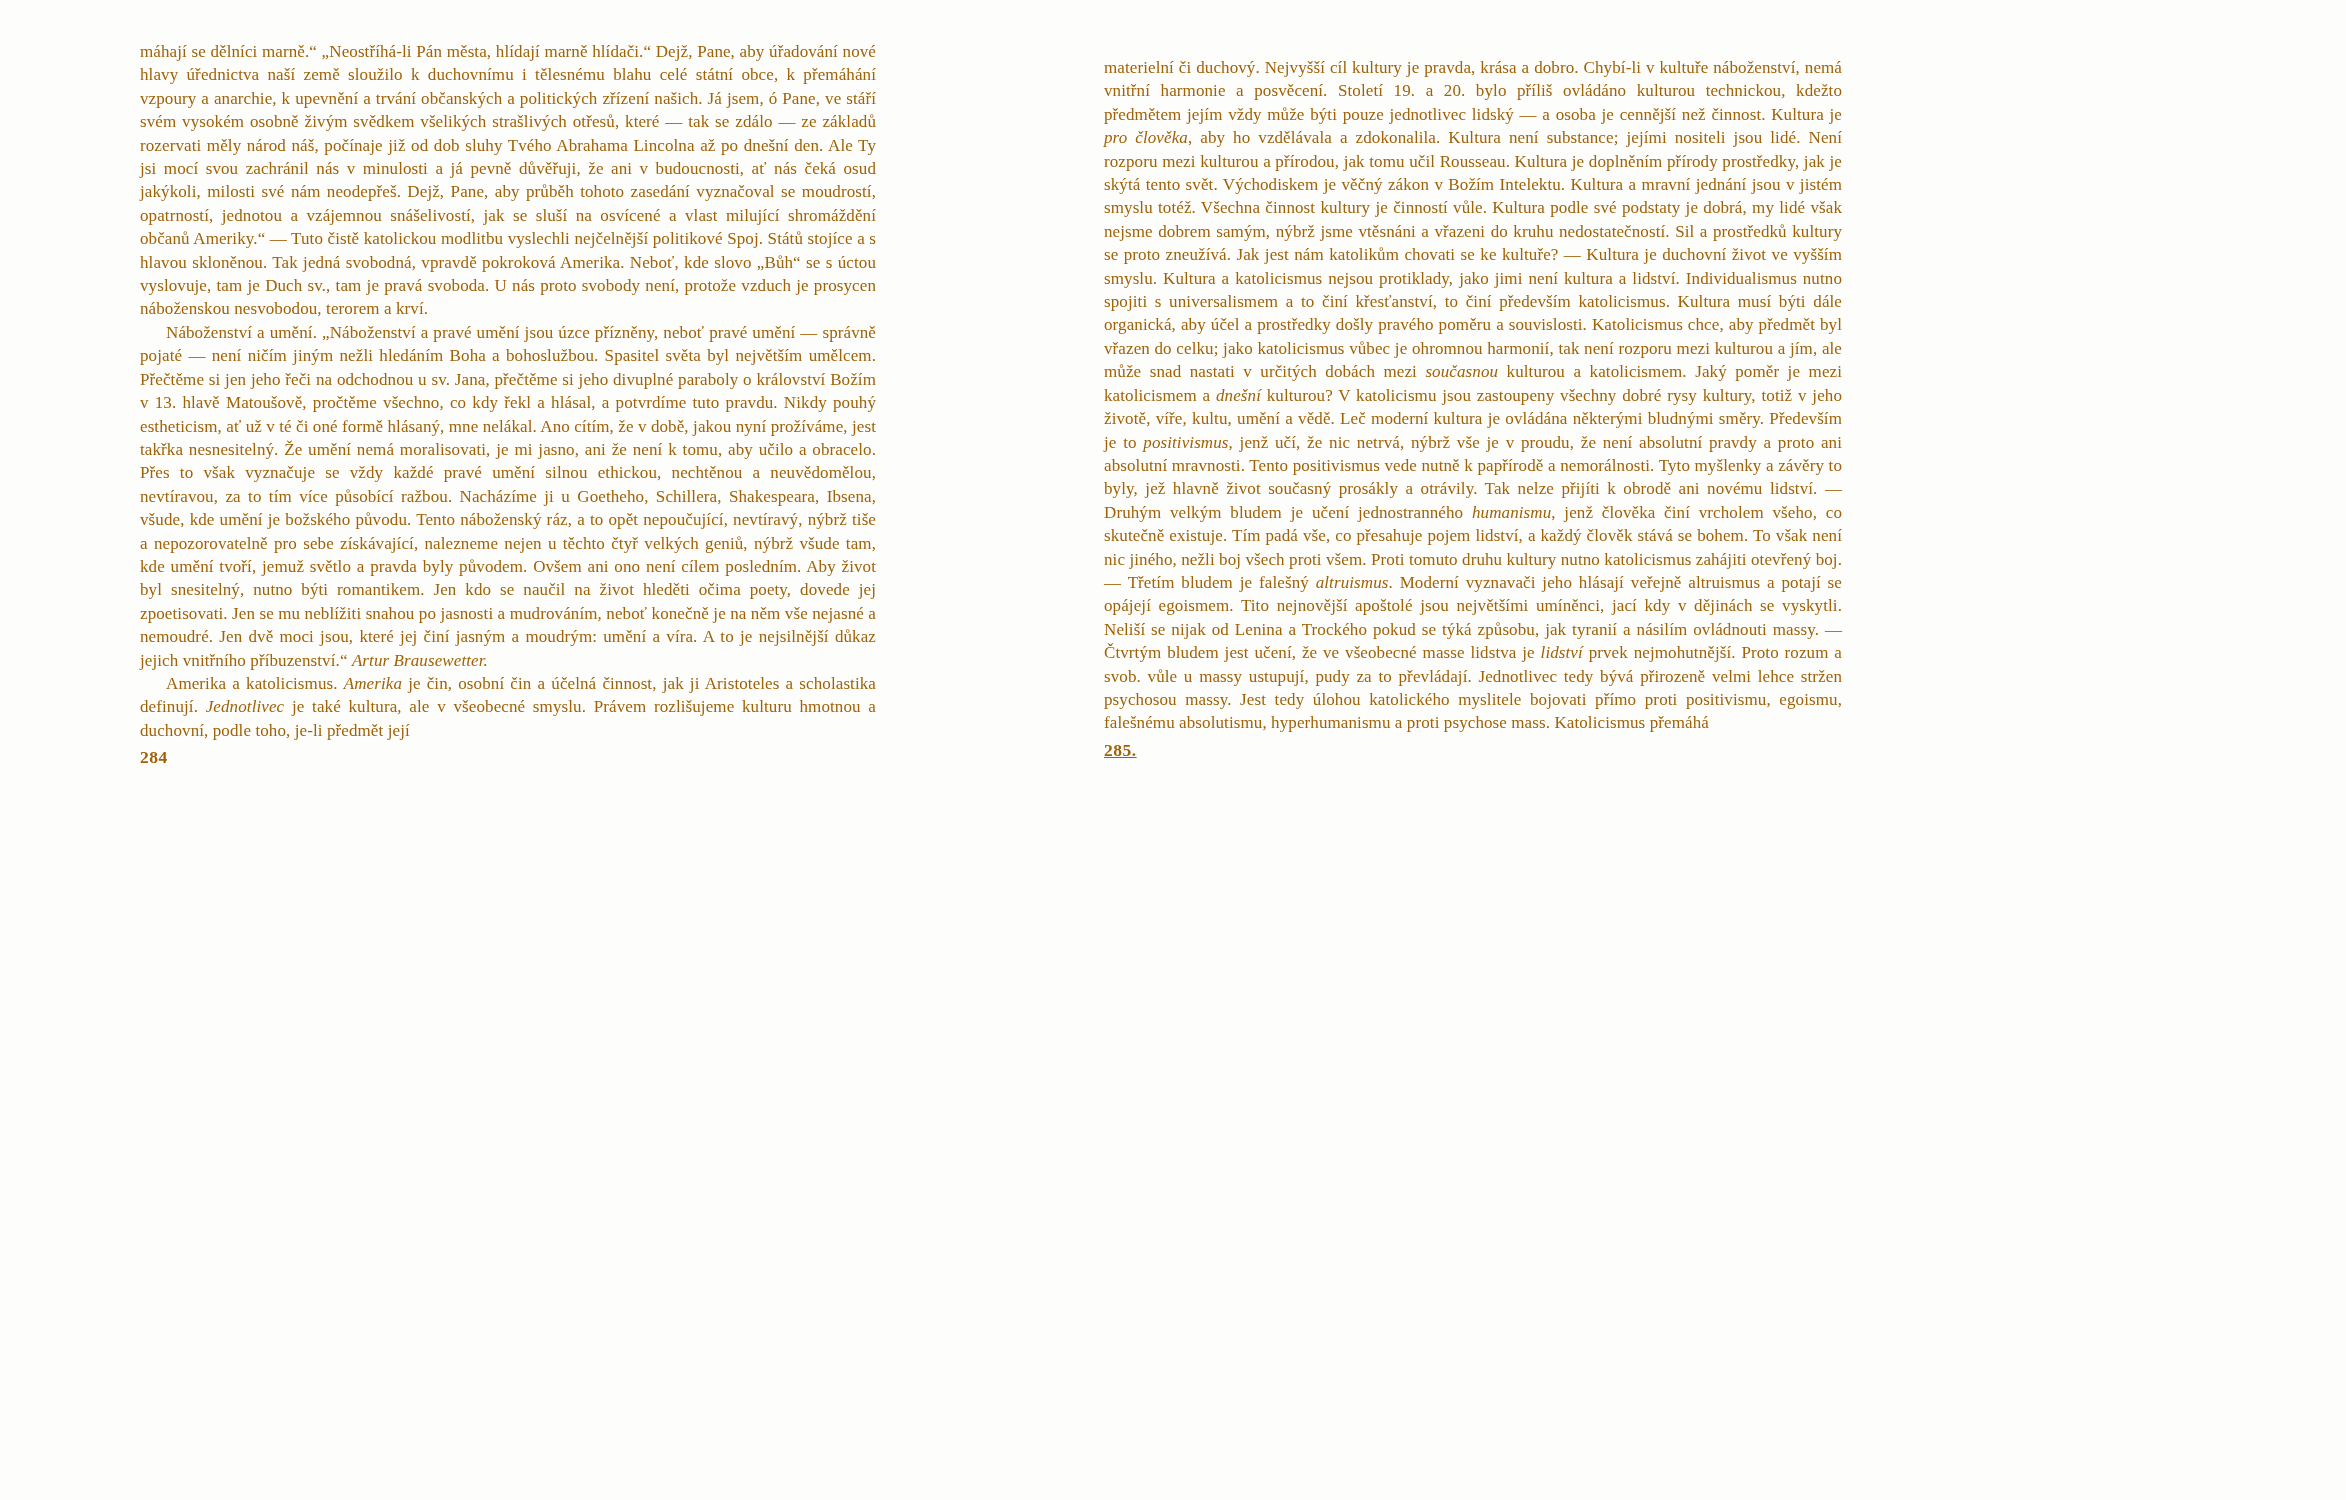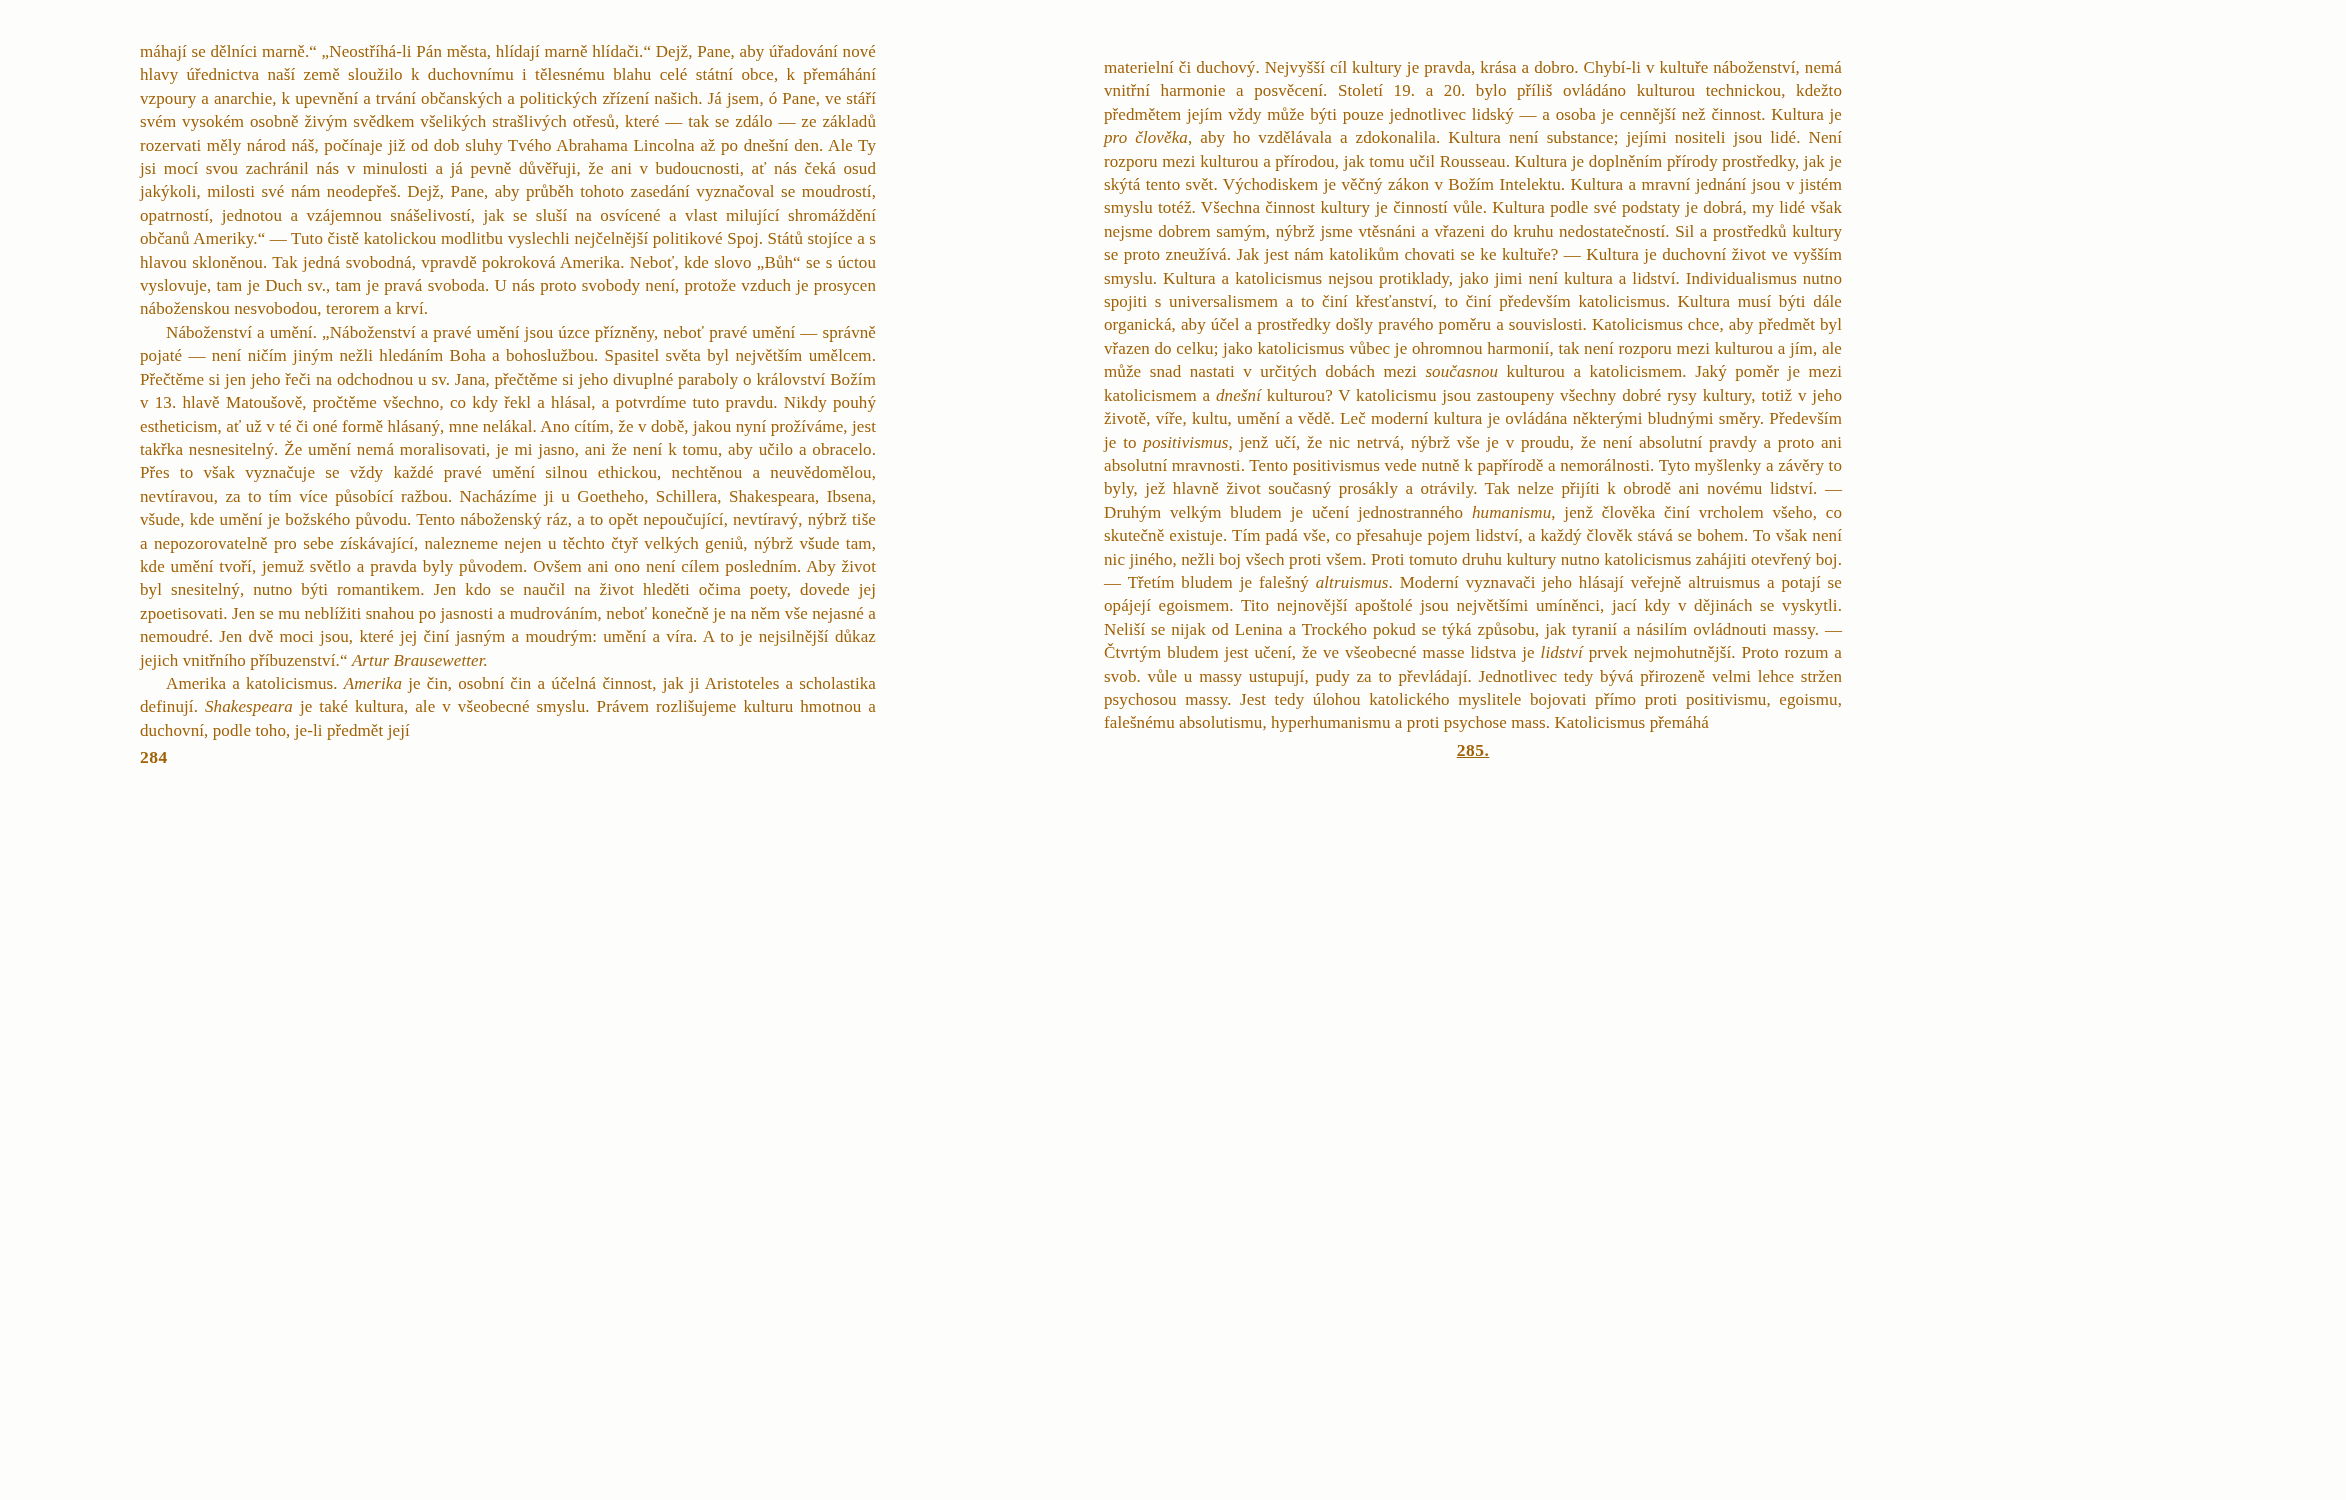"Shakespeara" span.i { text: Shakespeara -> Jednotlivec }
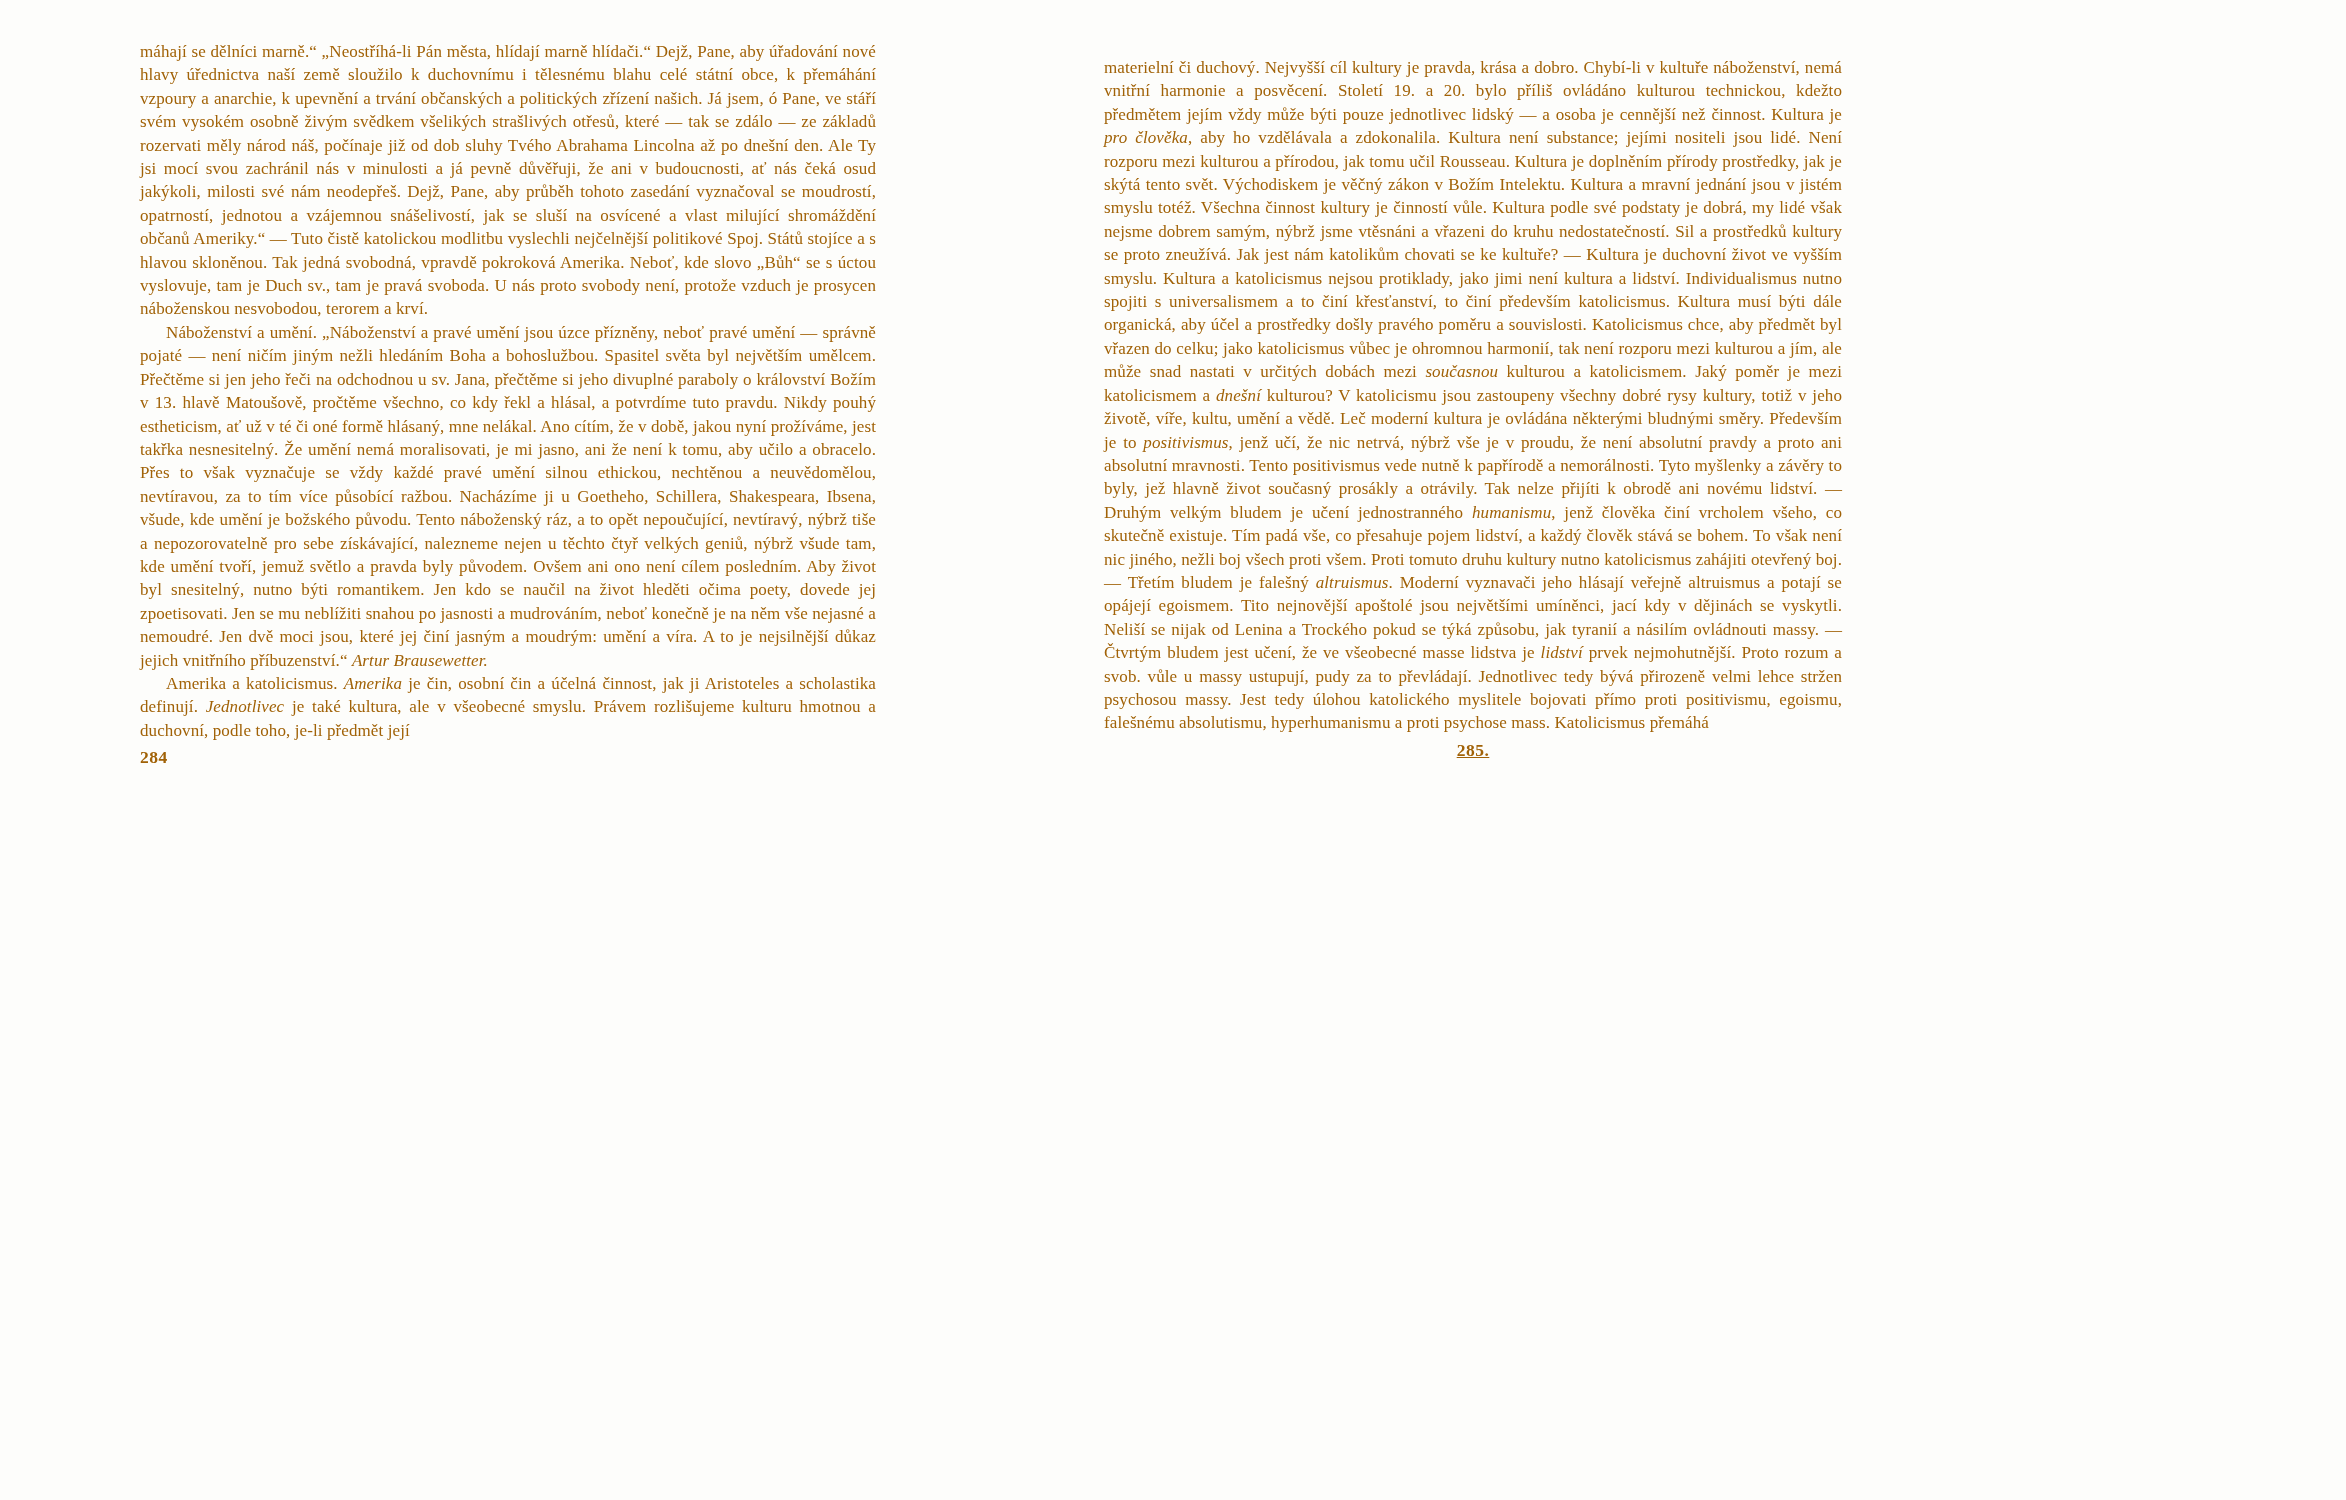"285." .pagenum-right { text-align: center -> left }
